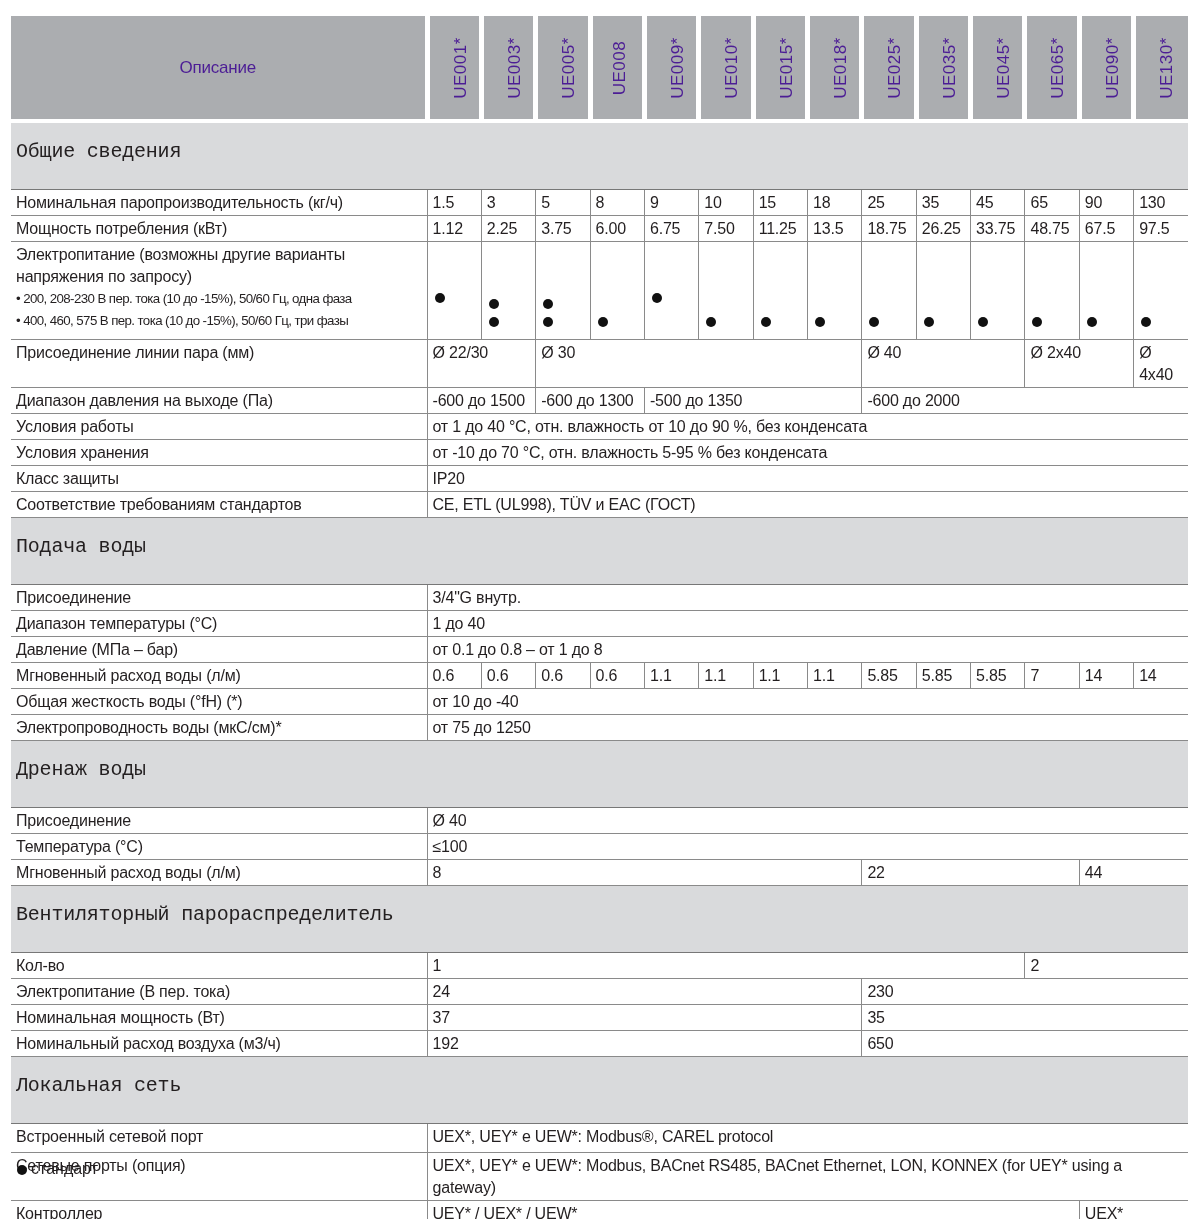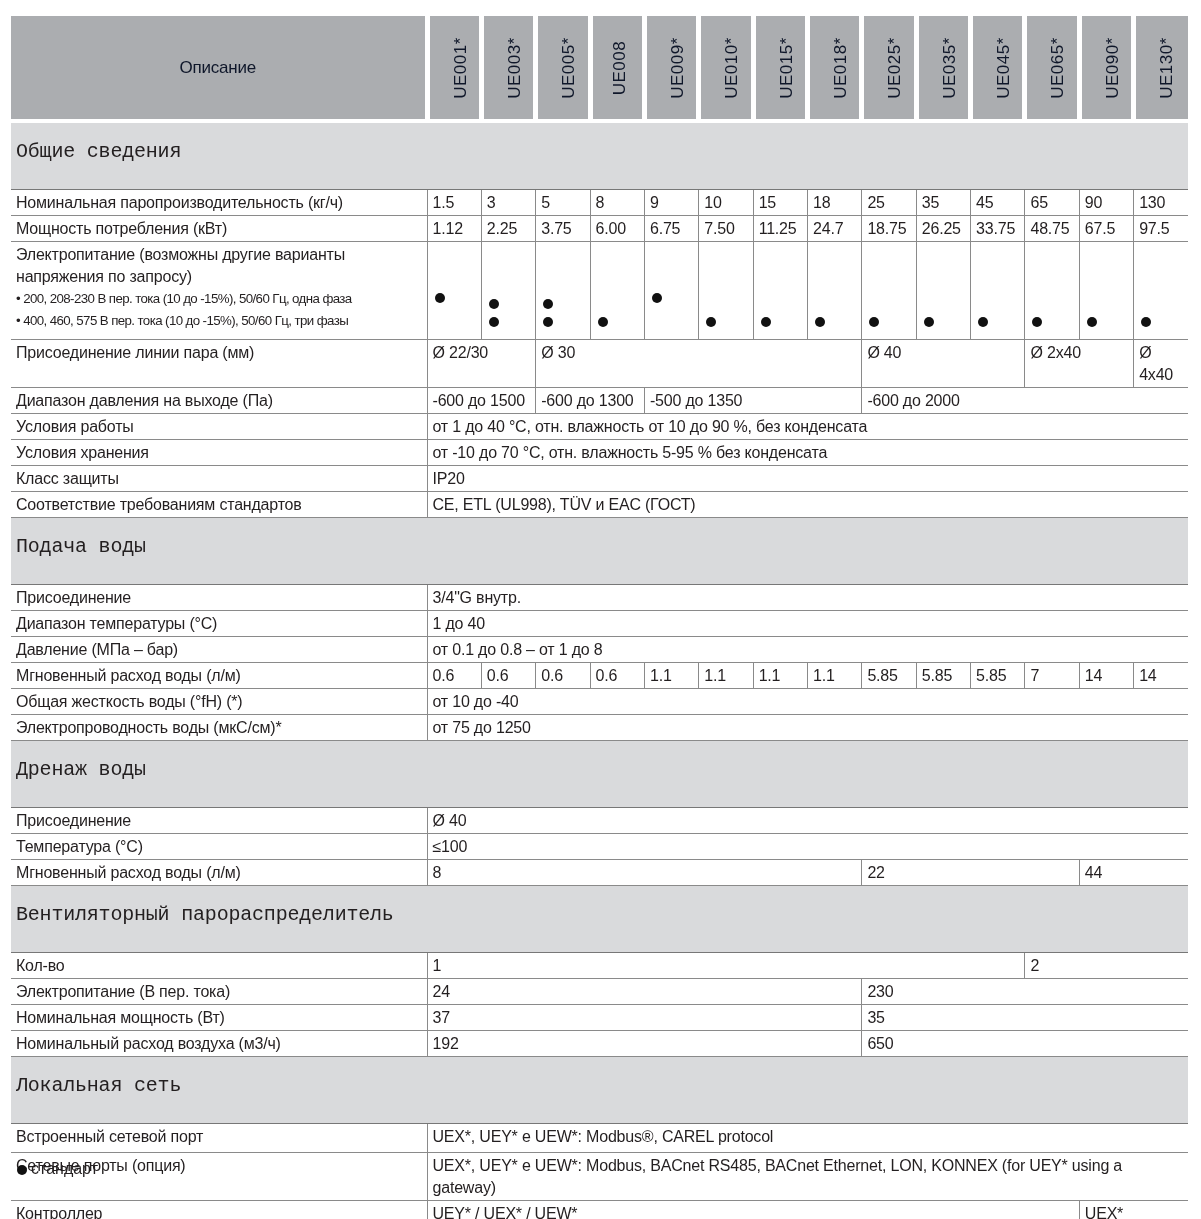"Описание" thead th { color: #0f172a -> #4c1d95 }
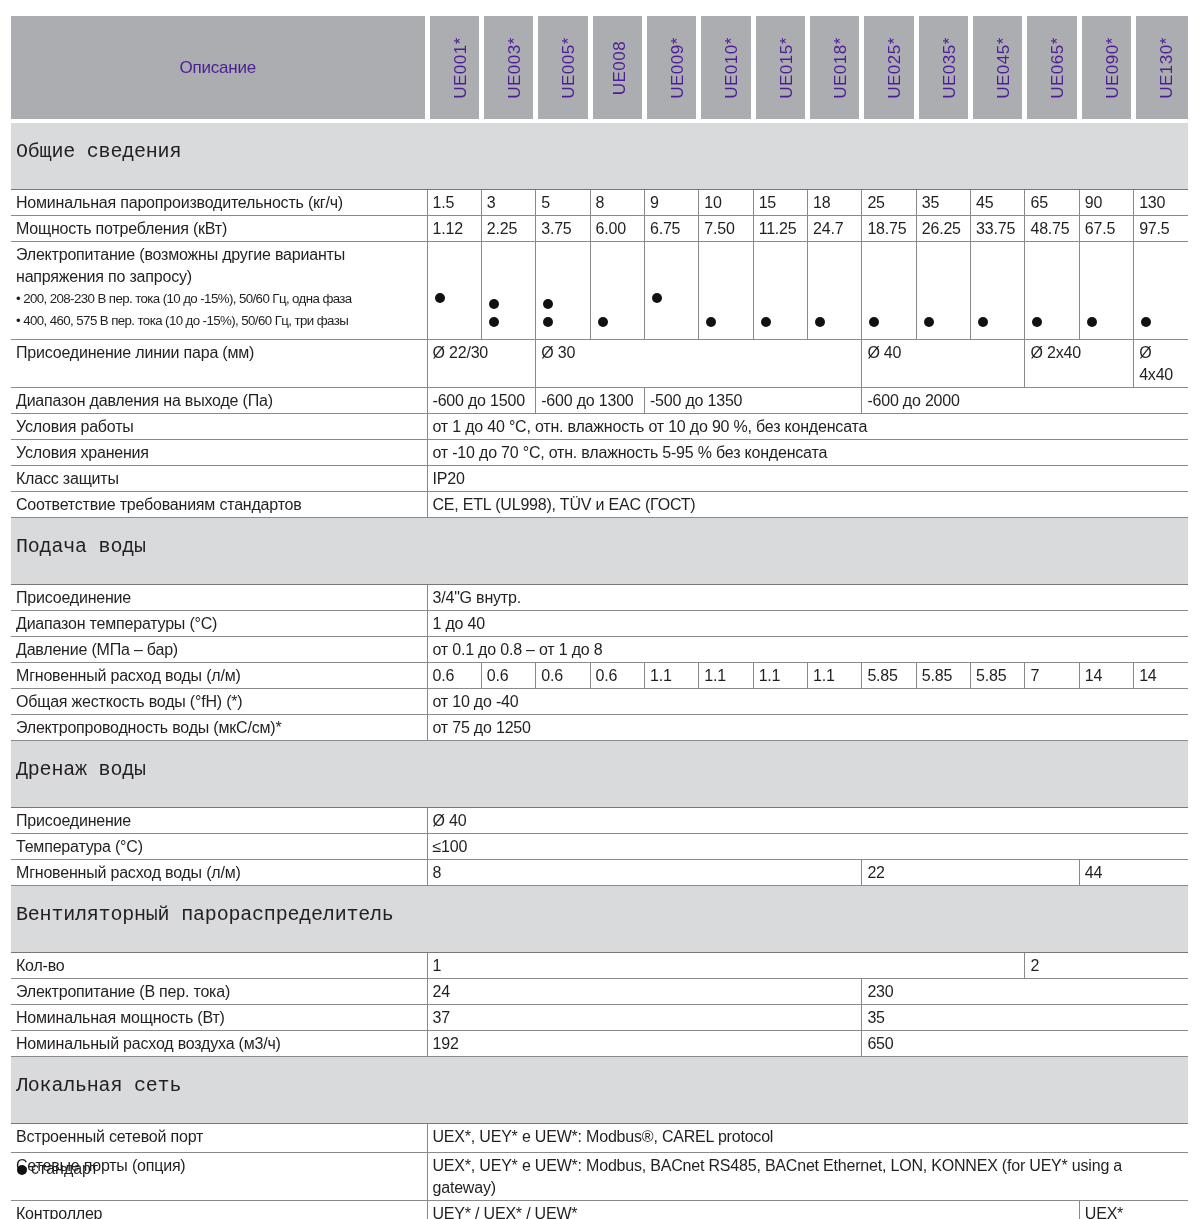"24.7" td { text: 24.7 -> 13.5 }
